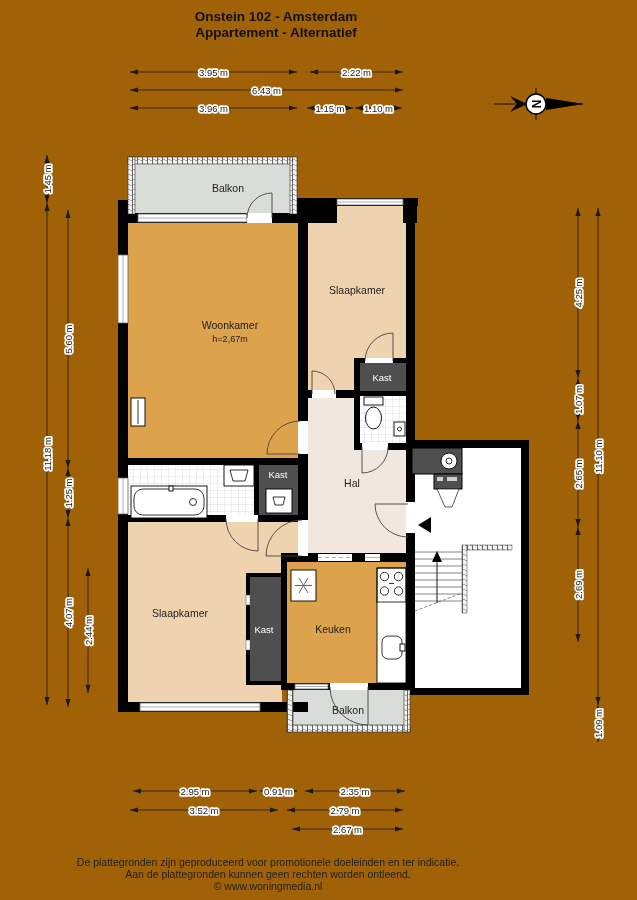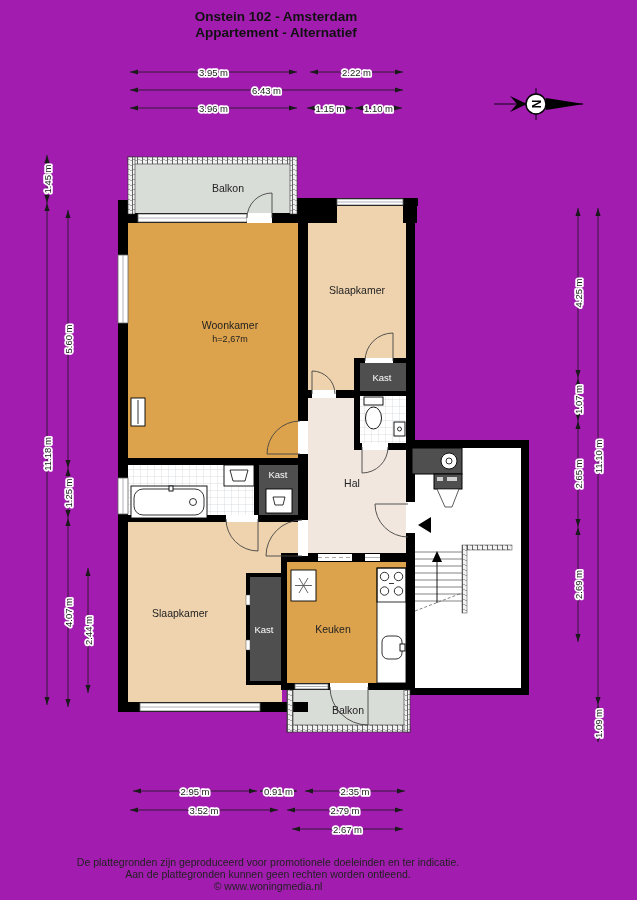"Onstein 102 - Amsterdam" .page { background: #a21caf -> #a16207 }
